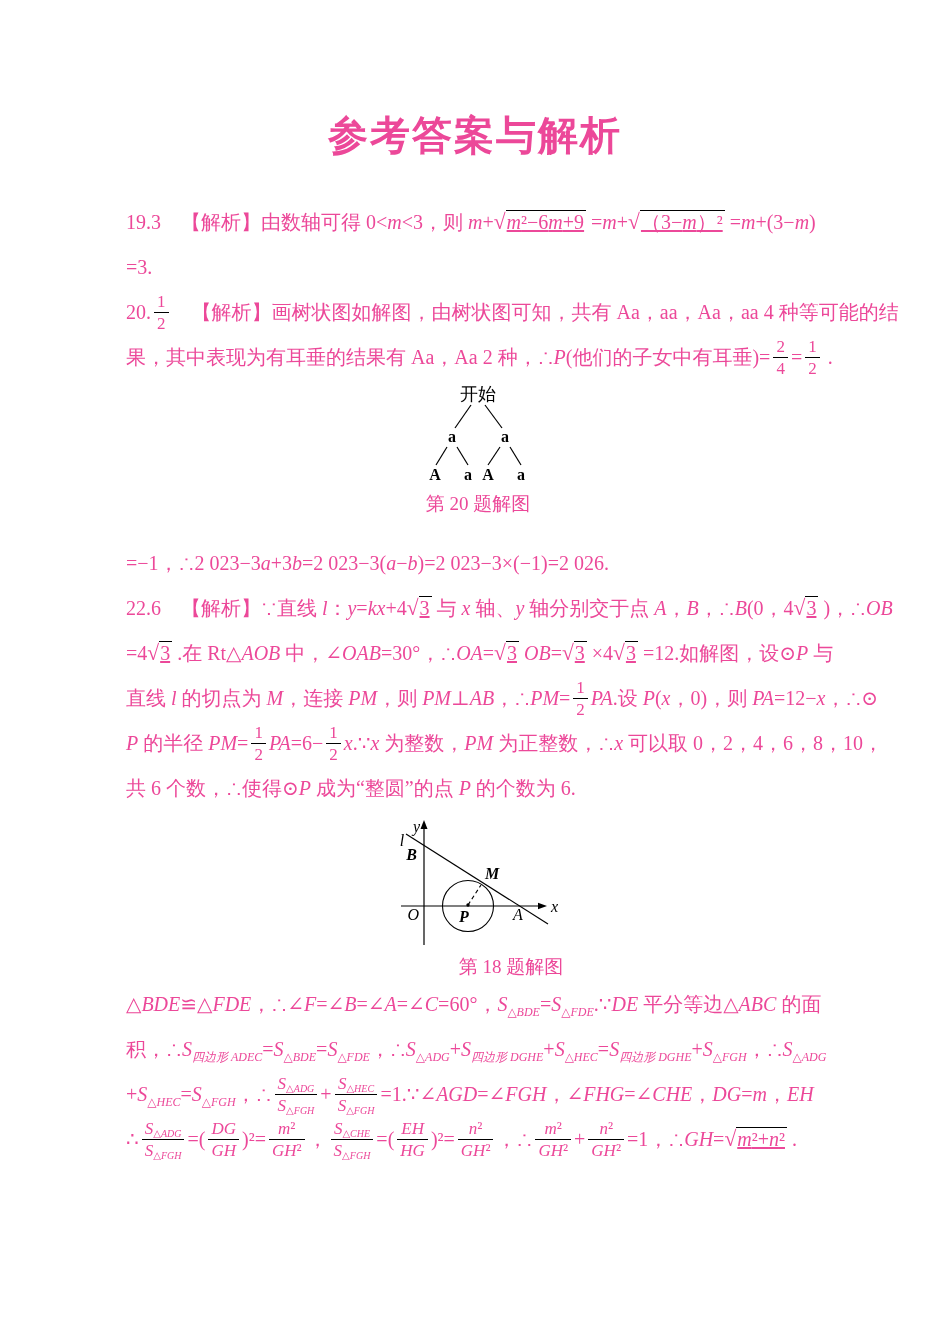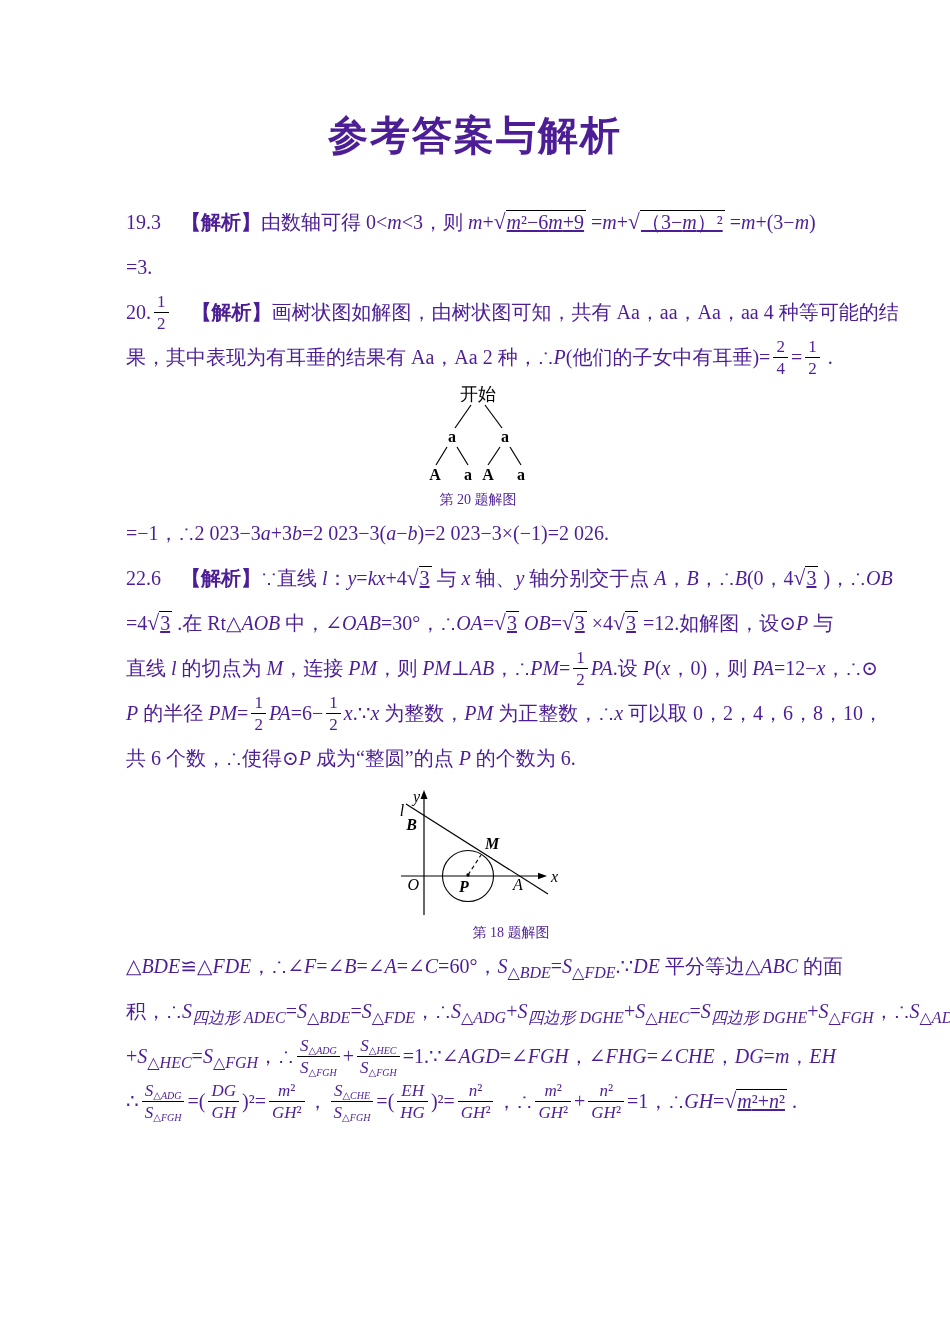"参考答案与解析" .page { color: #4c1d95 -> #ec4899 }
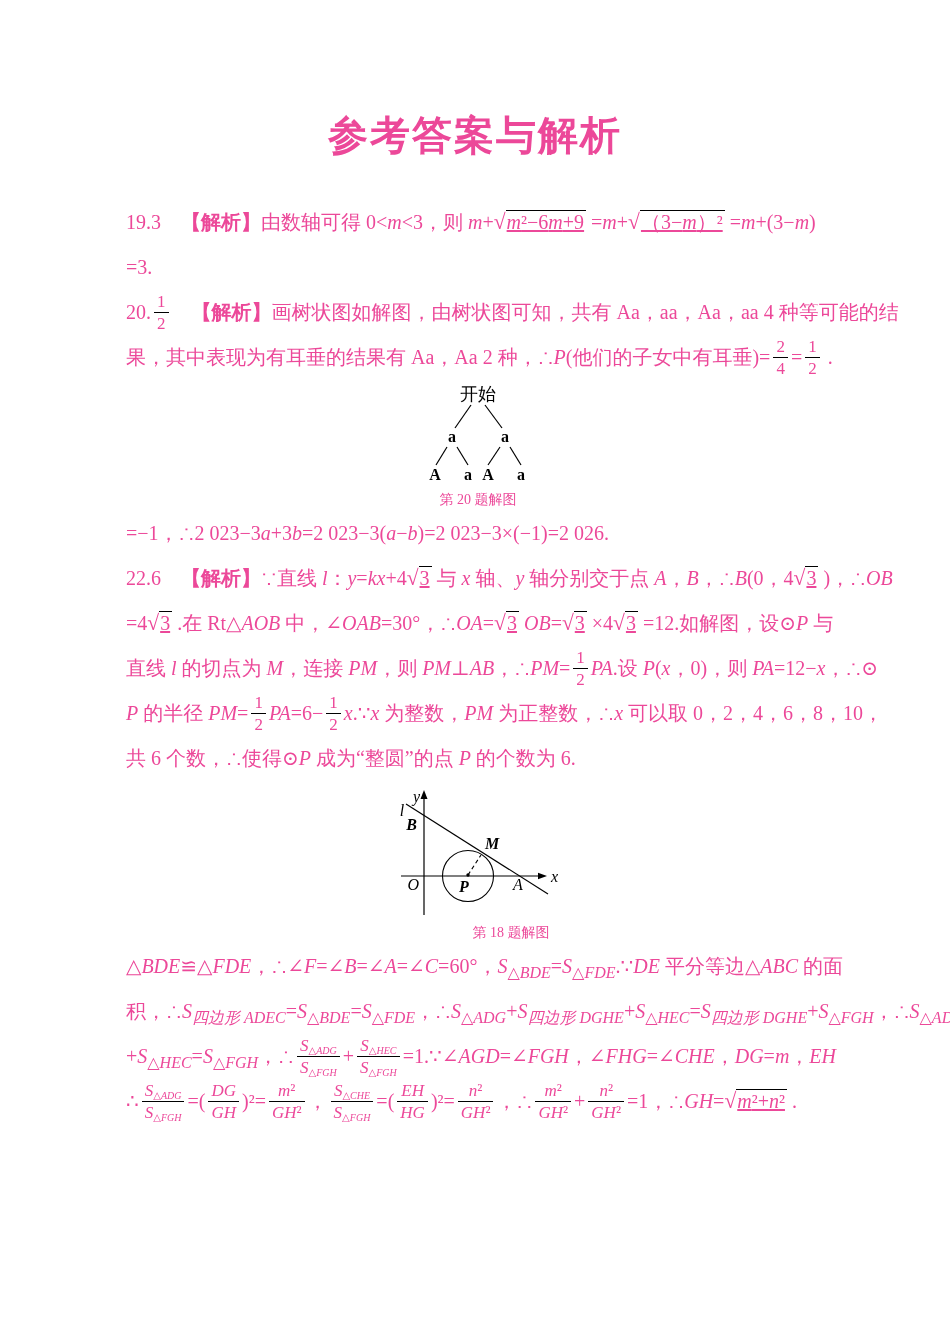"【解析】" .bd { font-weight: bold -> normal }
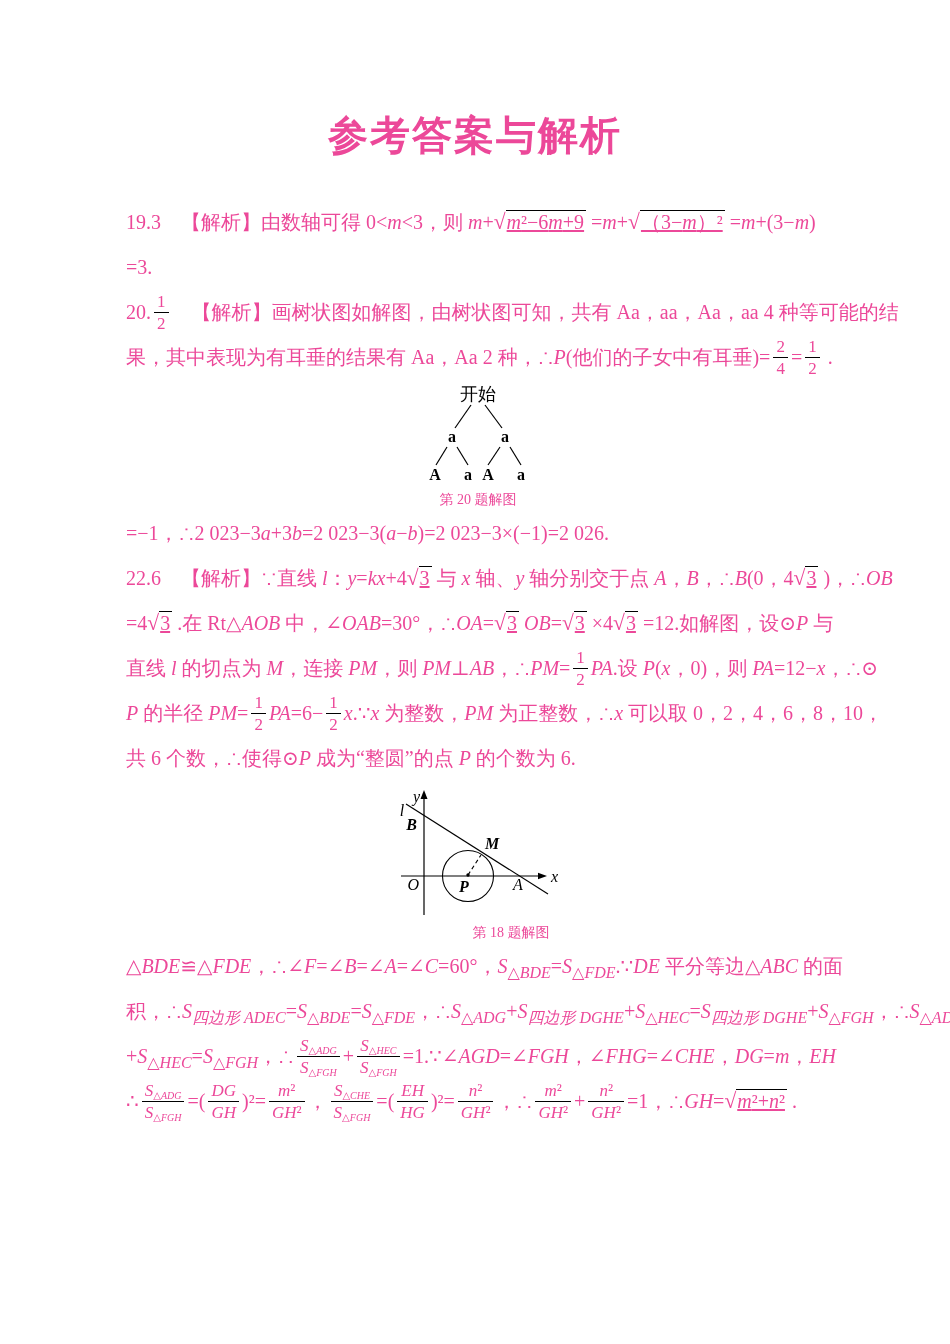"开始" #fig20 { margin: 4px 0 2px 0 -> 4px 0 24px 0 }
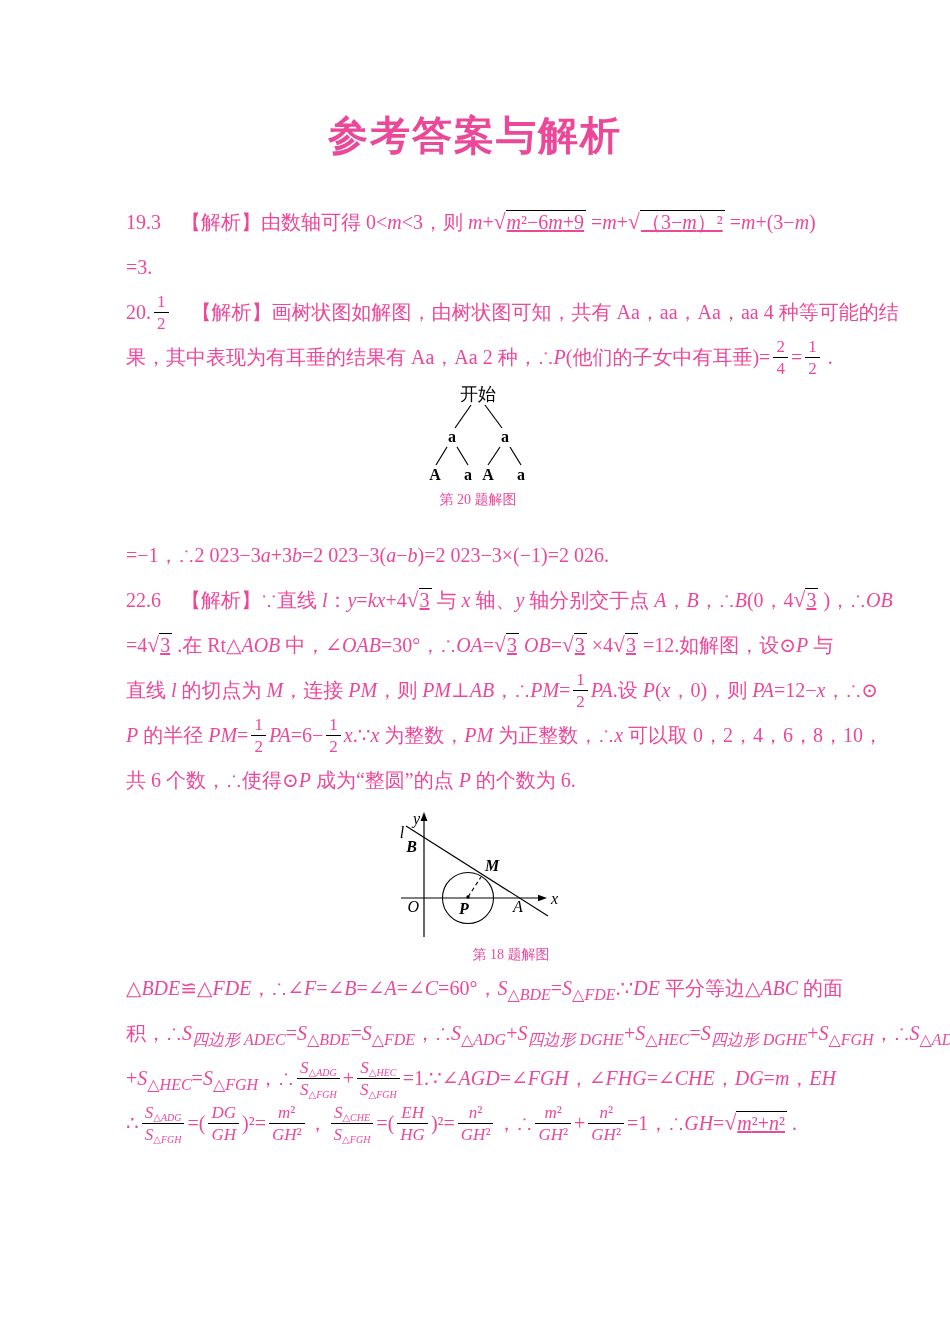"第 20 题解图" figcaption { font-size: 14px -> 19px }
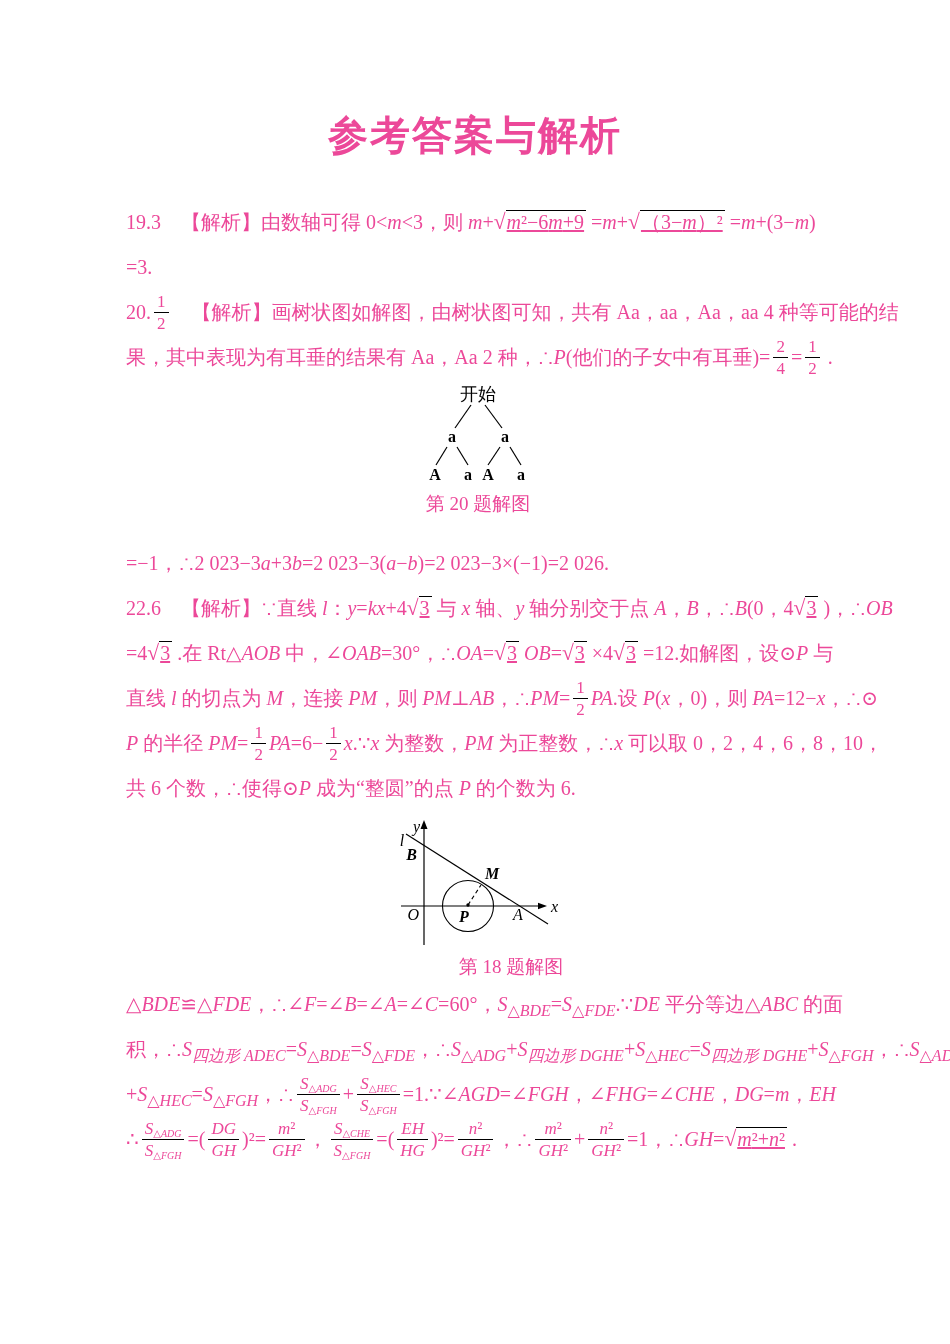"△BDE" sub { font-size: 16px -> 12px }
